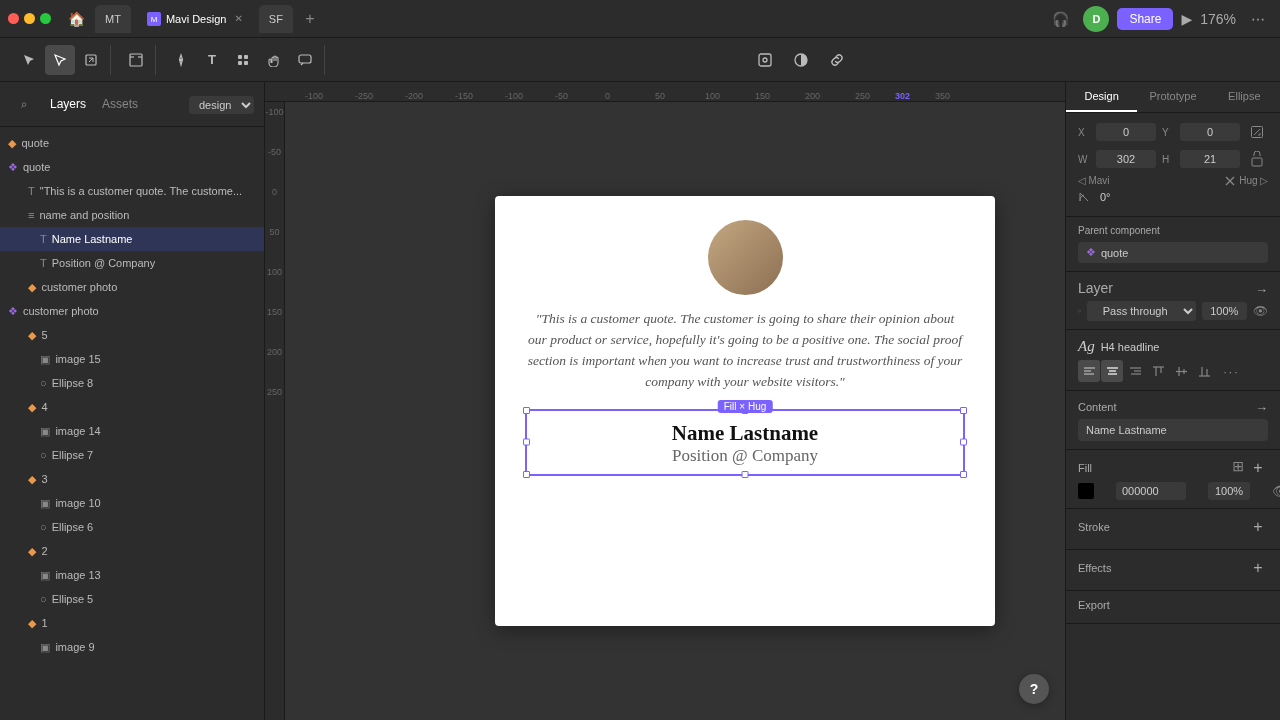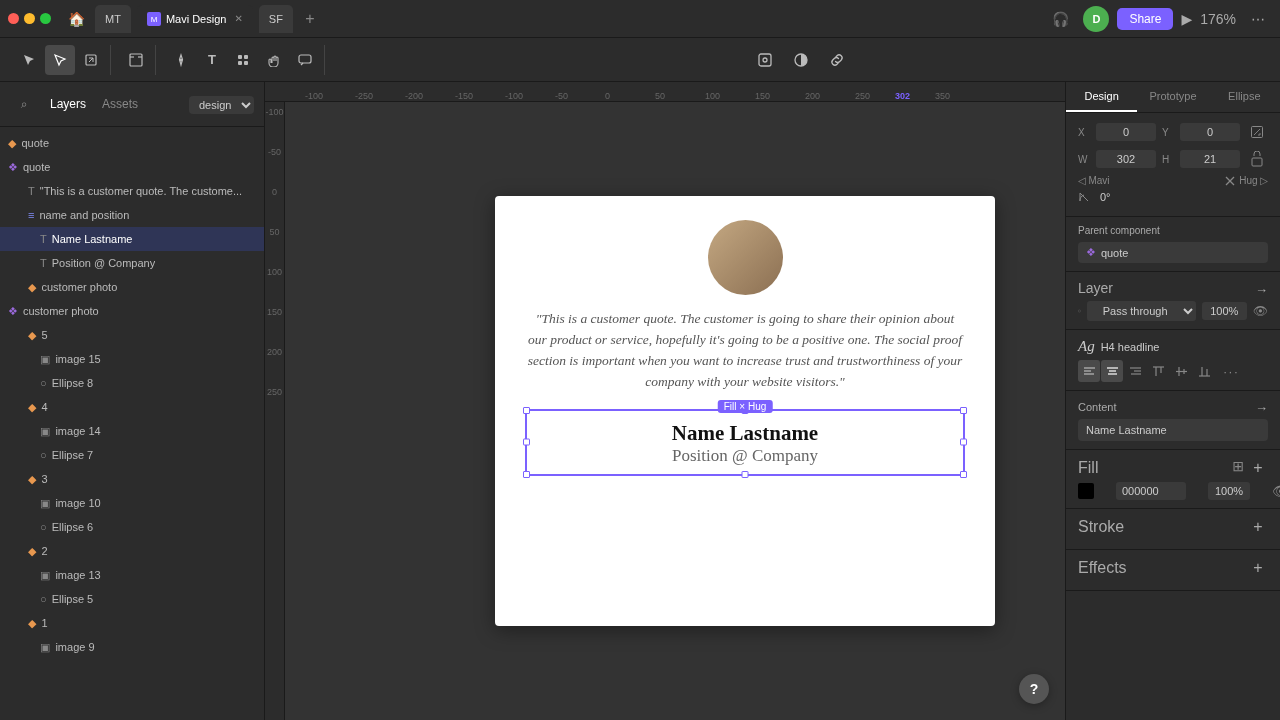"Fill" .section-header-label { font-size: 16px -> 11px }
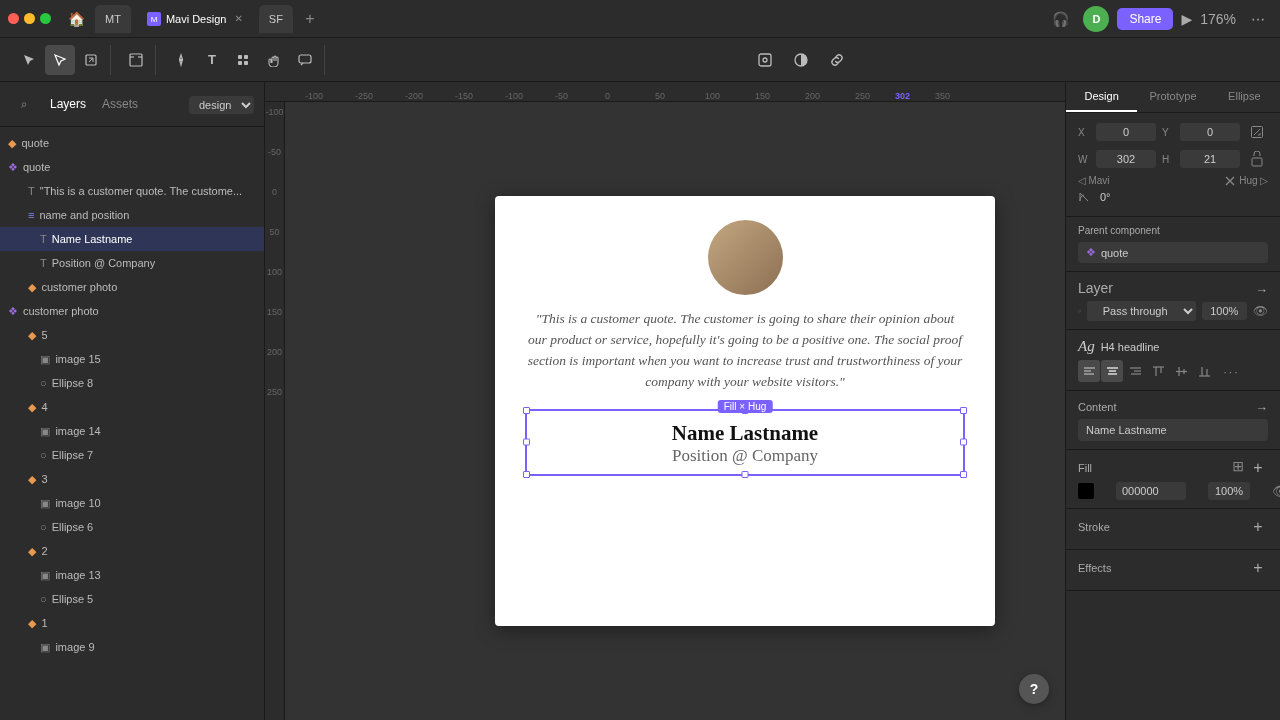"Export" div.rp-section { html: none -> <div> <div> <span>Export</span> </div> </div> }
